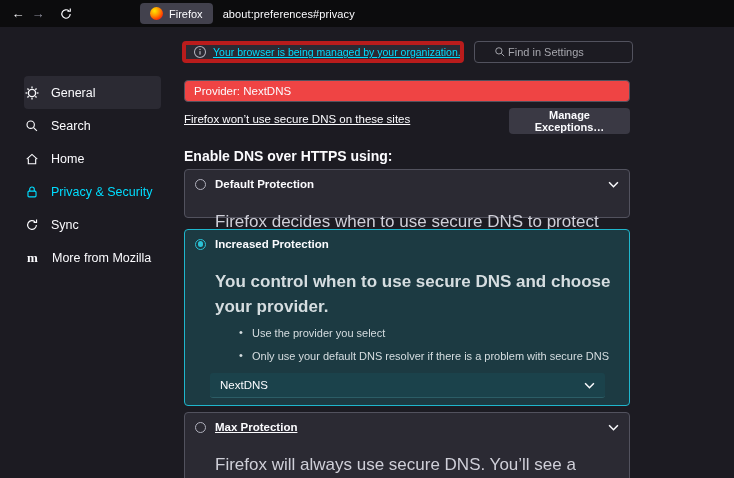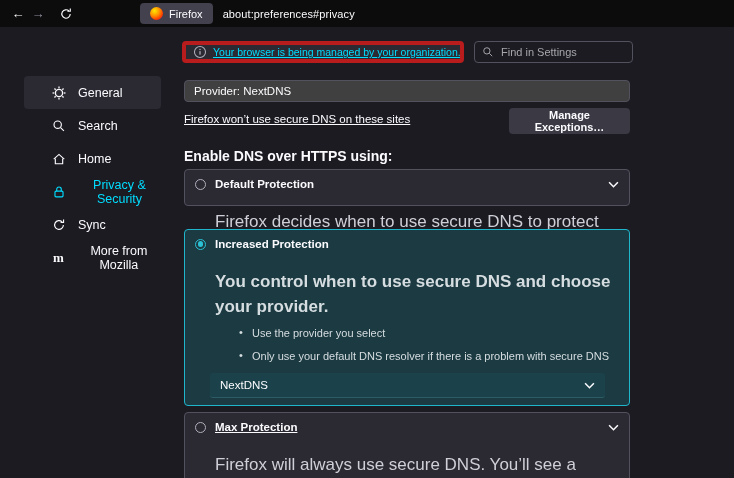"Find in Settings" .search-box { gap: 5px -> none; padding: 0 7px -> 0 19px }
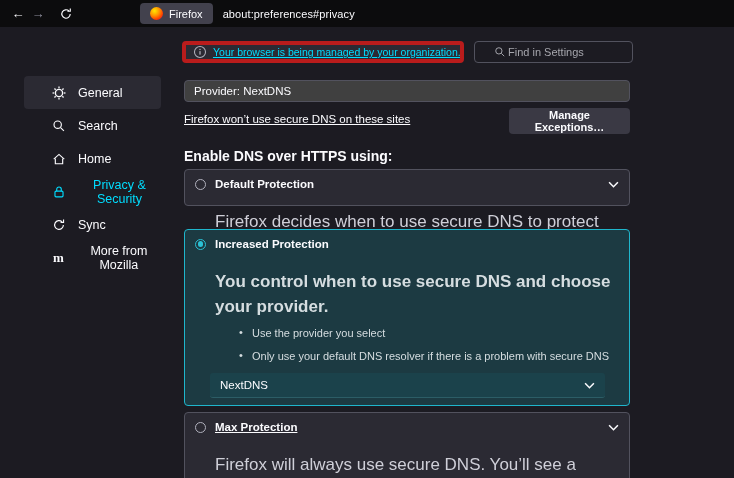"General" .side-item { padding-left: 28px -> 1px }
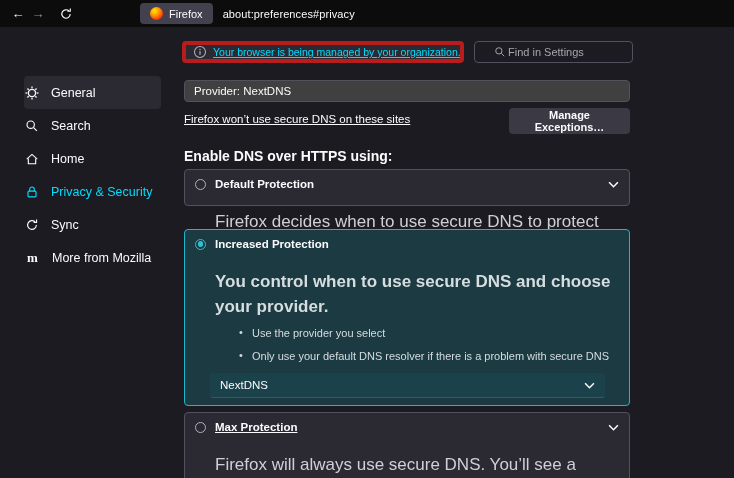"Provider: NextDNS" .provider-box { background: #404040 -> #ef4444 }
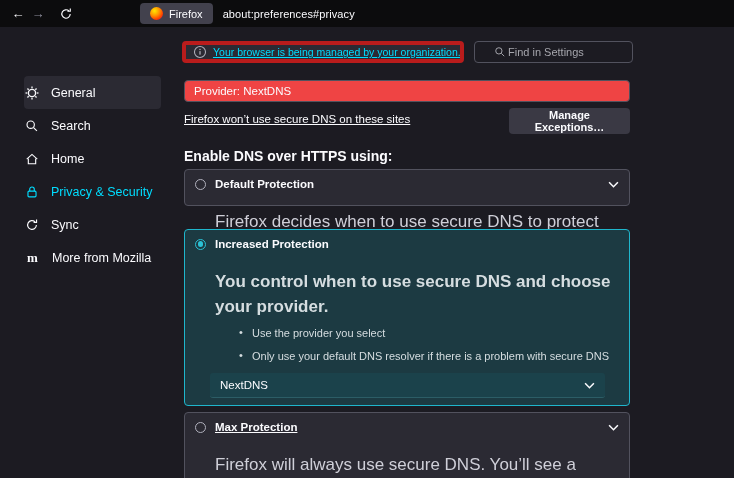"Default Protection" div.card { height: 37px -> 49px }
